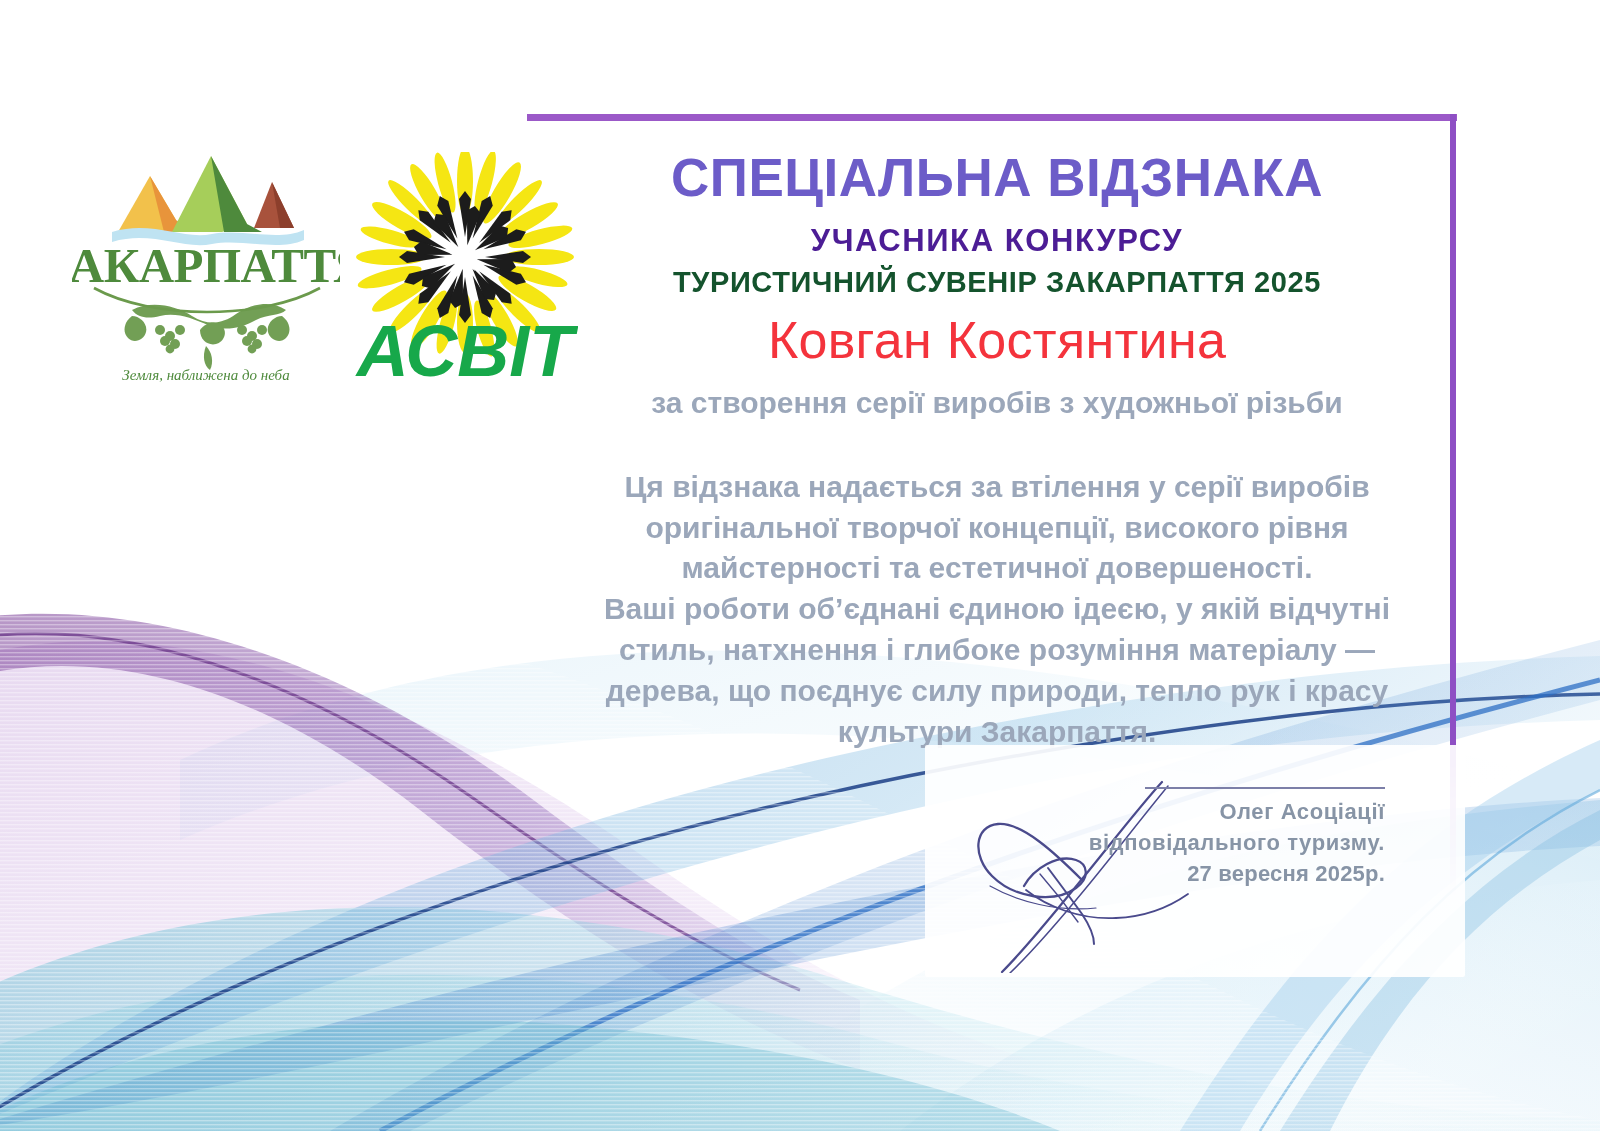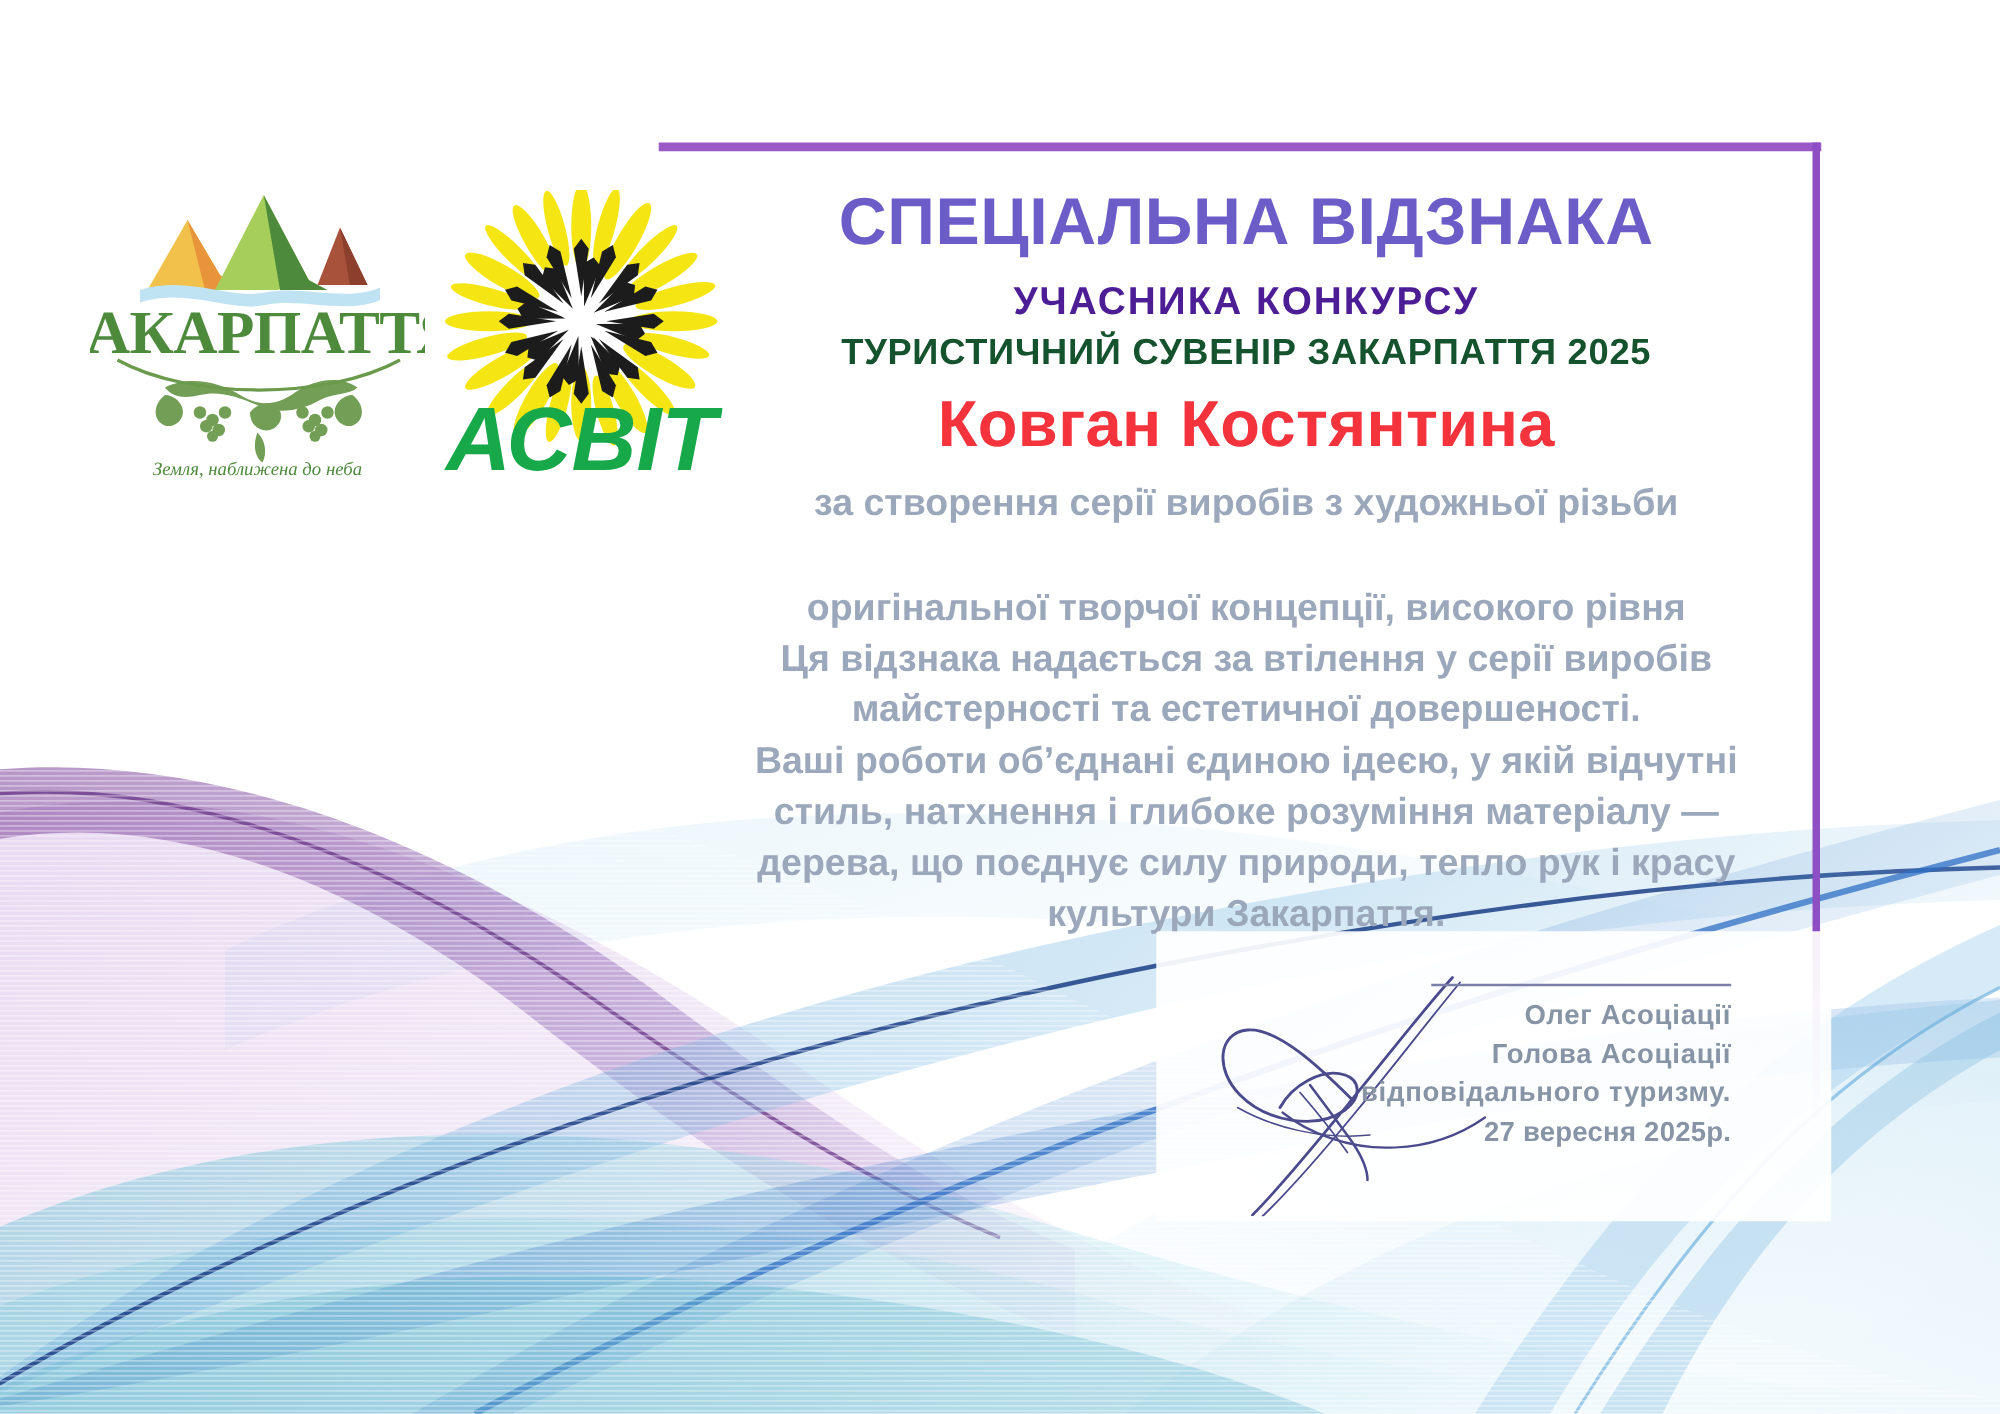"Ковган Костянтина" #recipient-name { font-weight: bold -> normal }
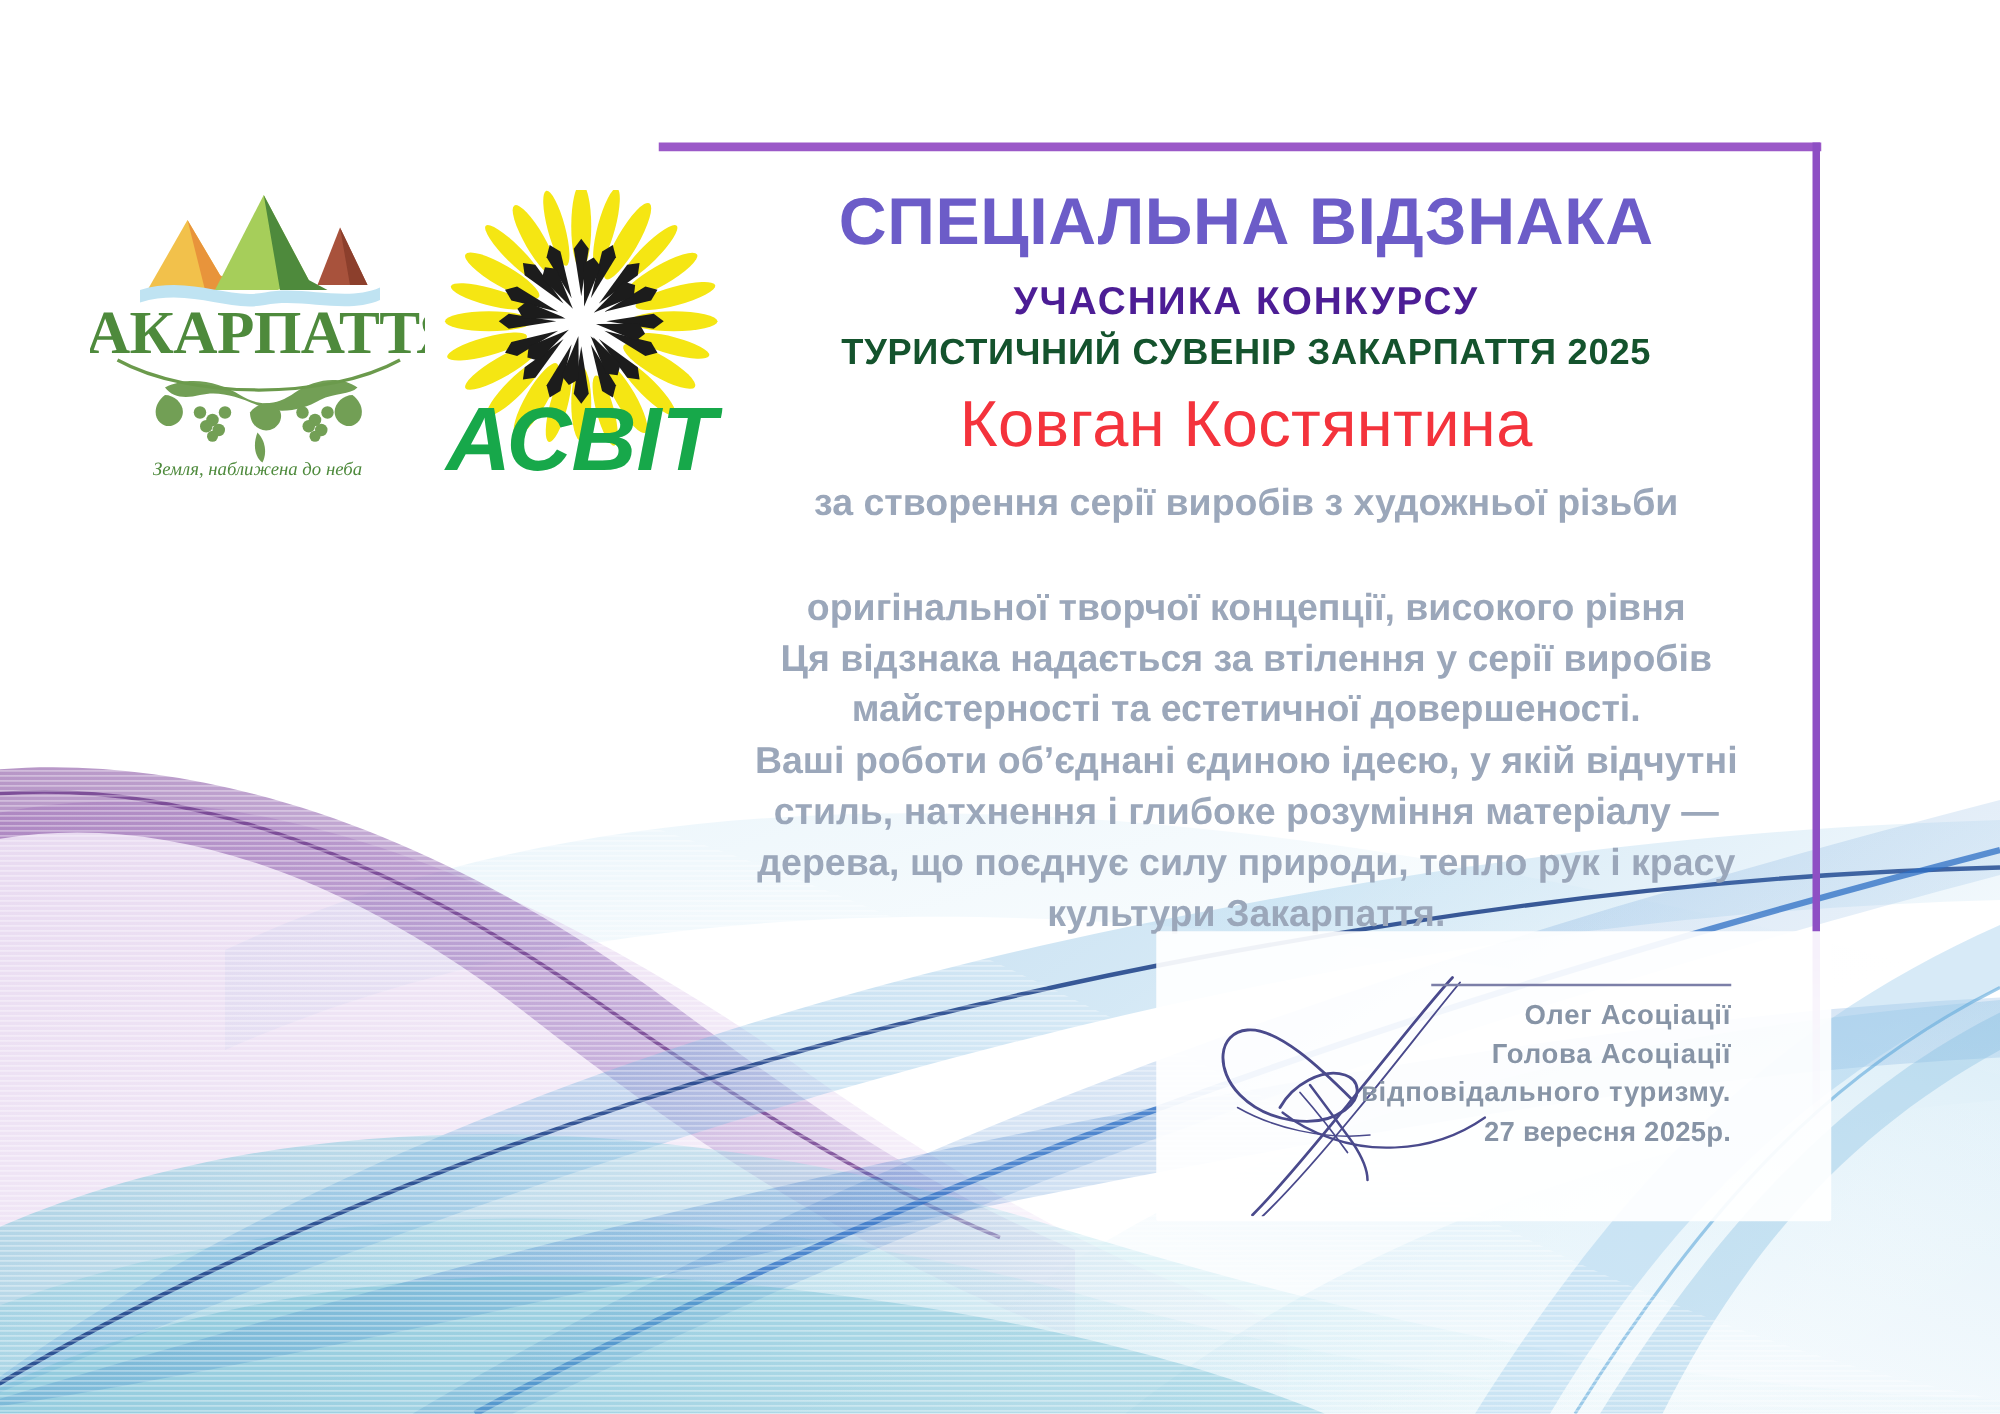"оригінальної творчої концепції, високого" span.cit-line { order: before "Ця відзнака надається за втілення" -> after "Ця відзнака надається за втілення" }
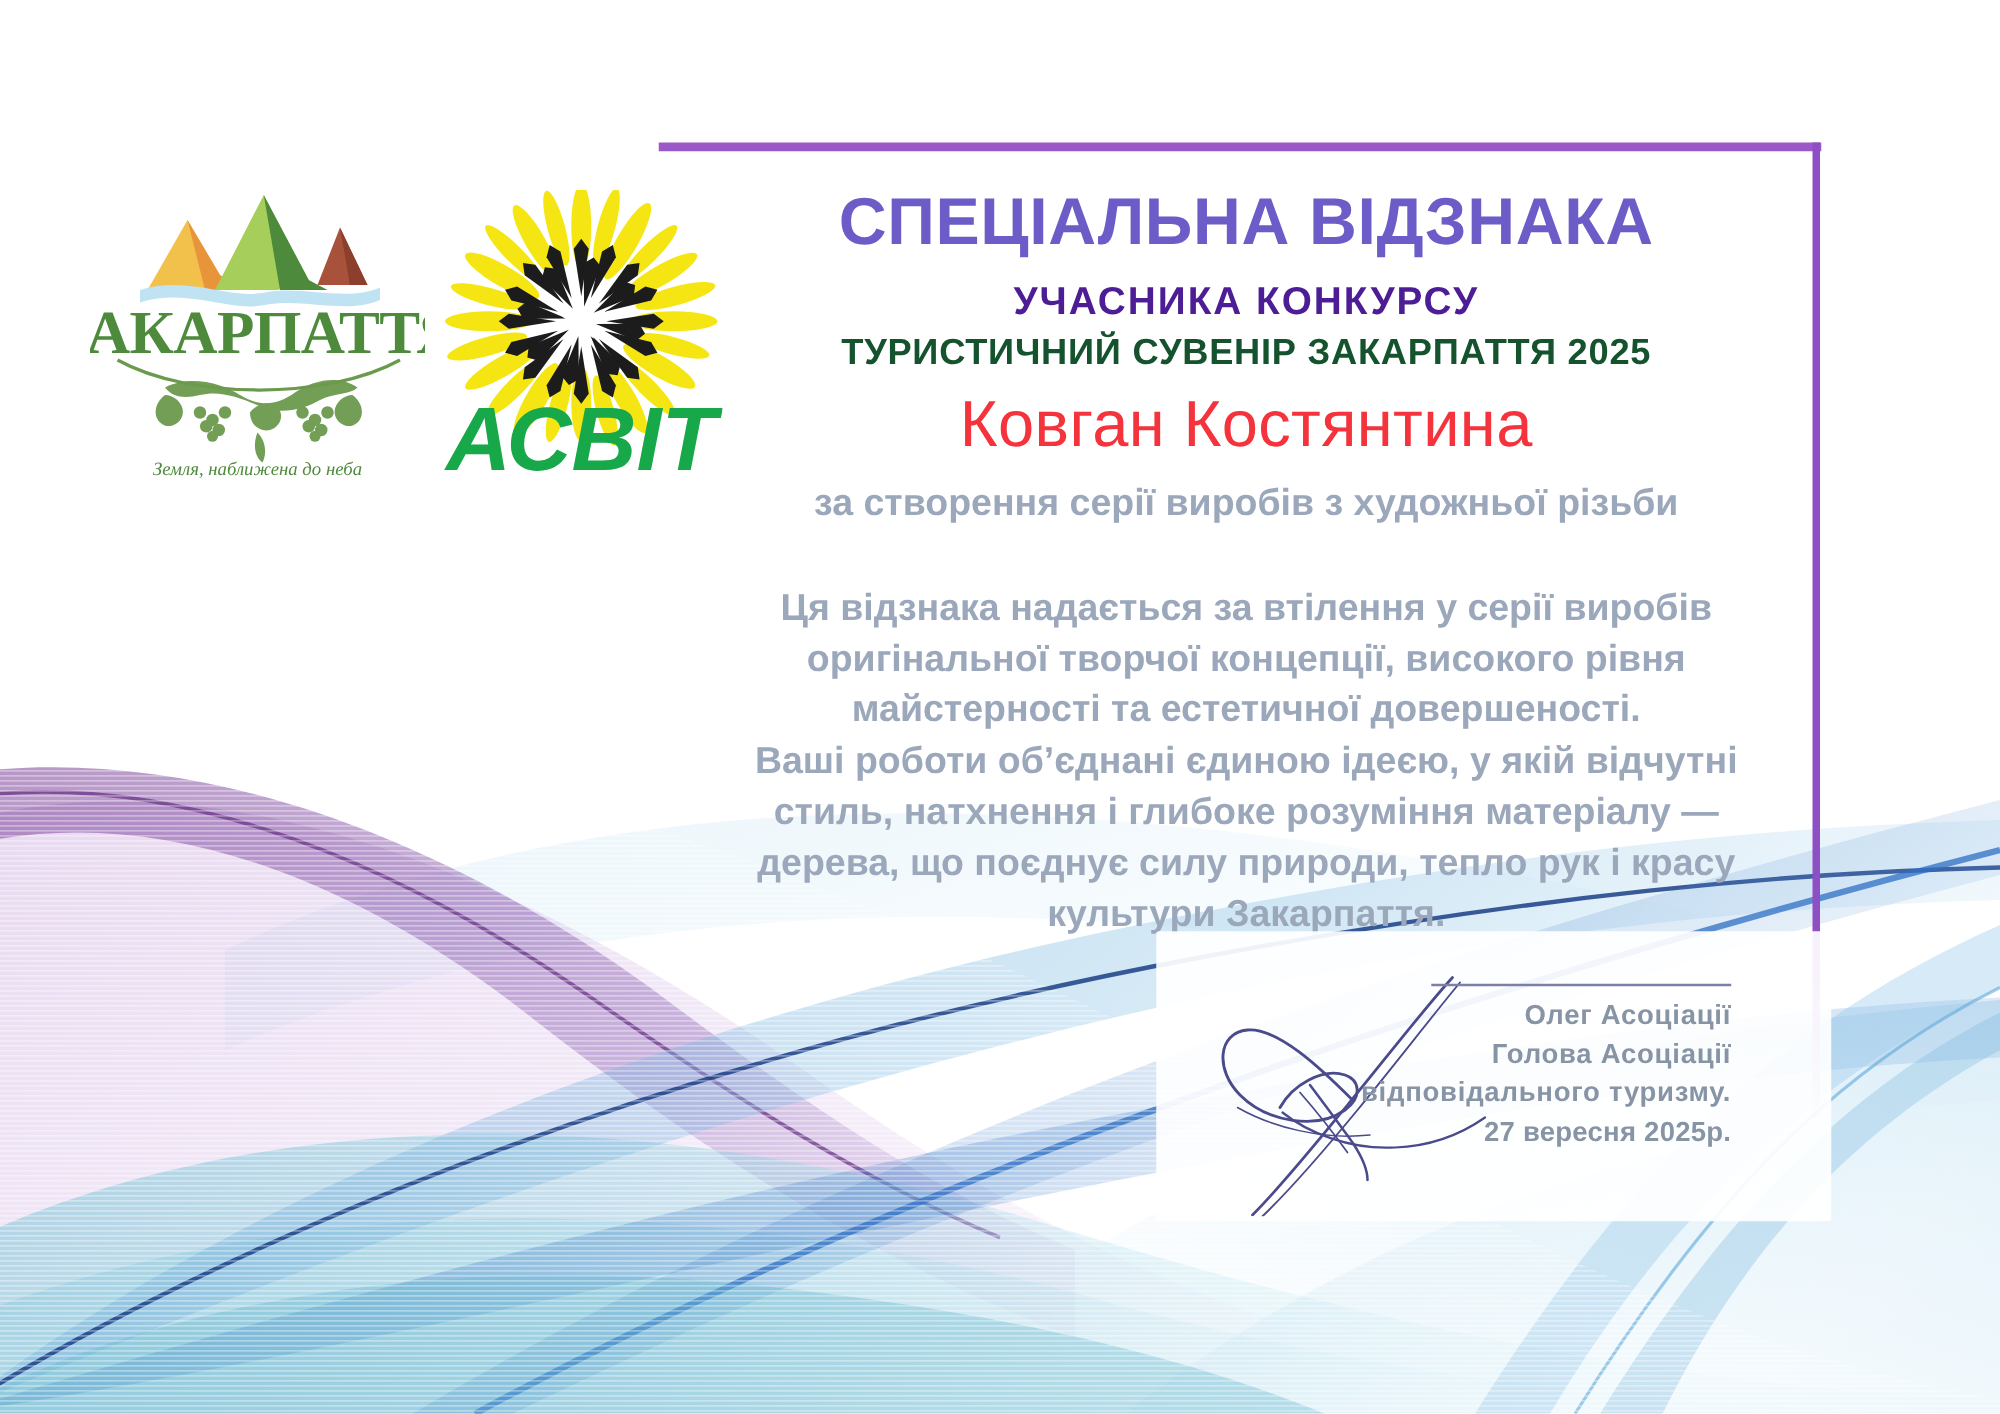"Голова Асоціації" span.sig-line { html: <span>Голова Асоціації</span> -> none }
